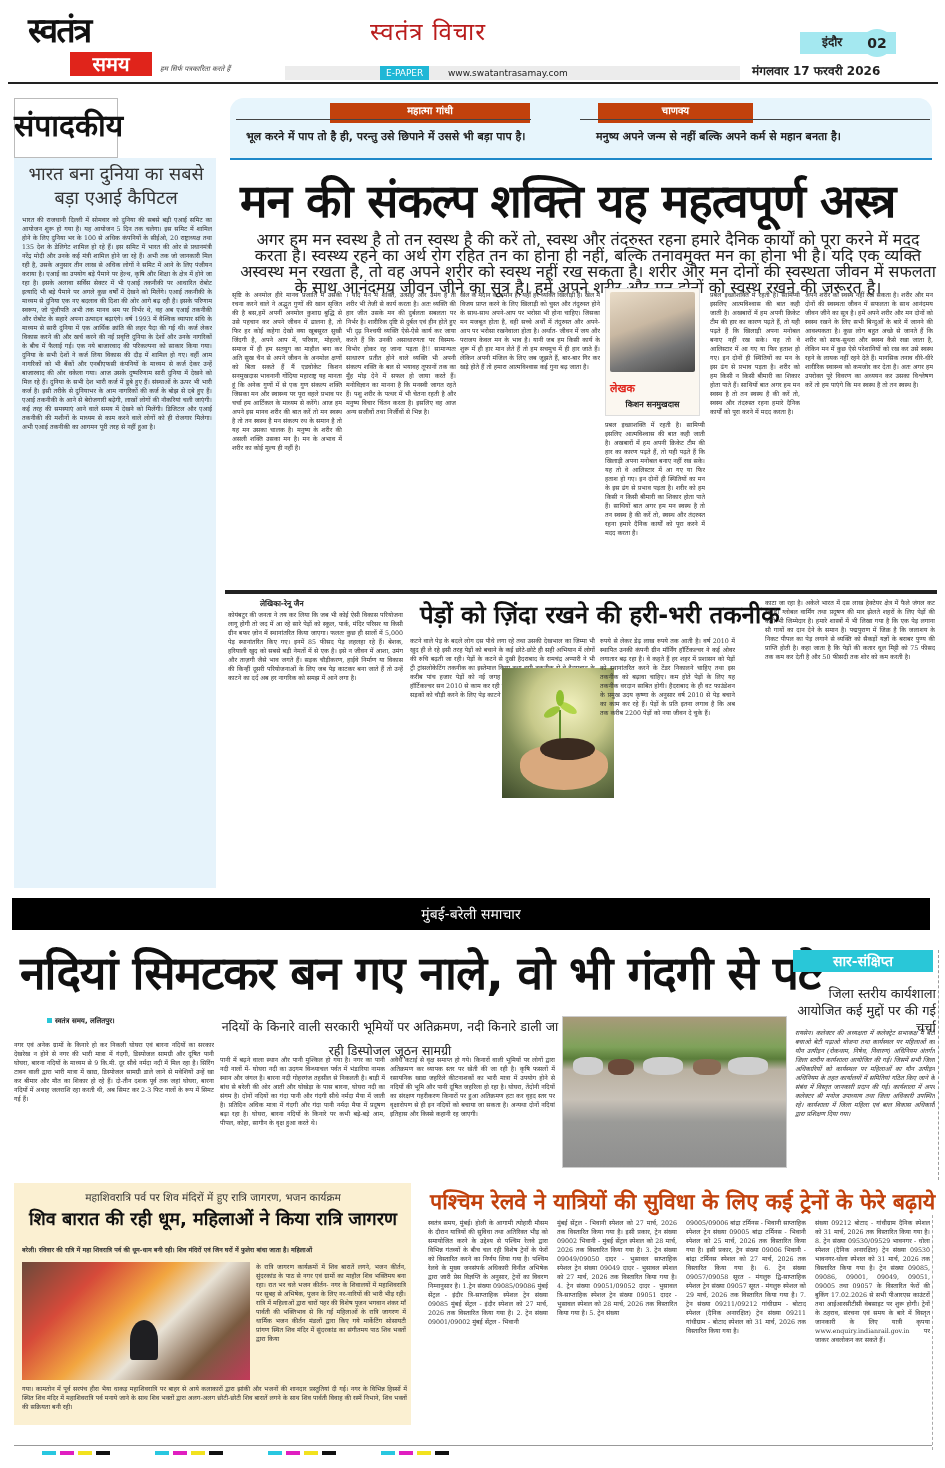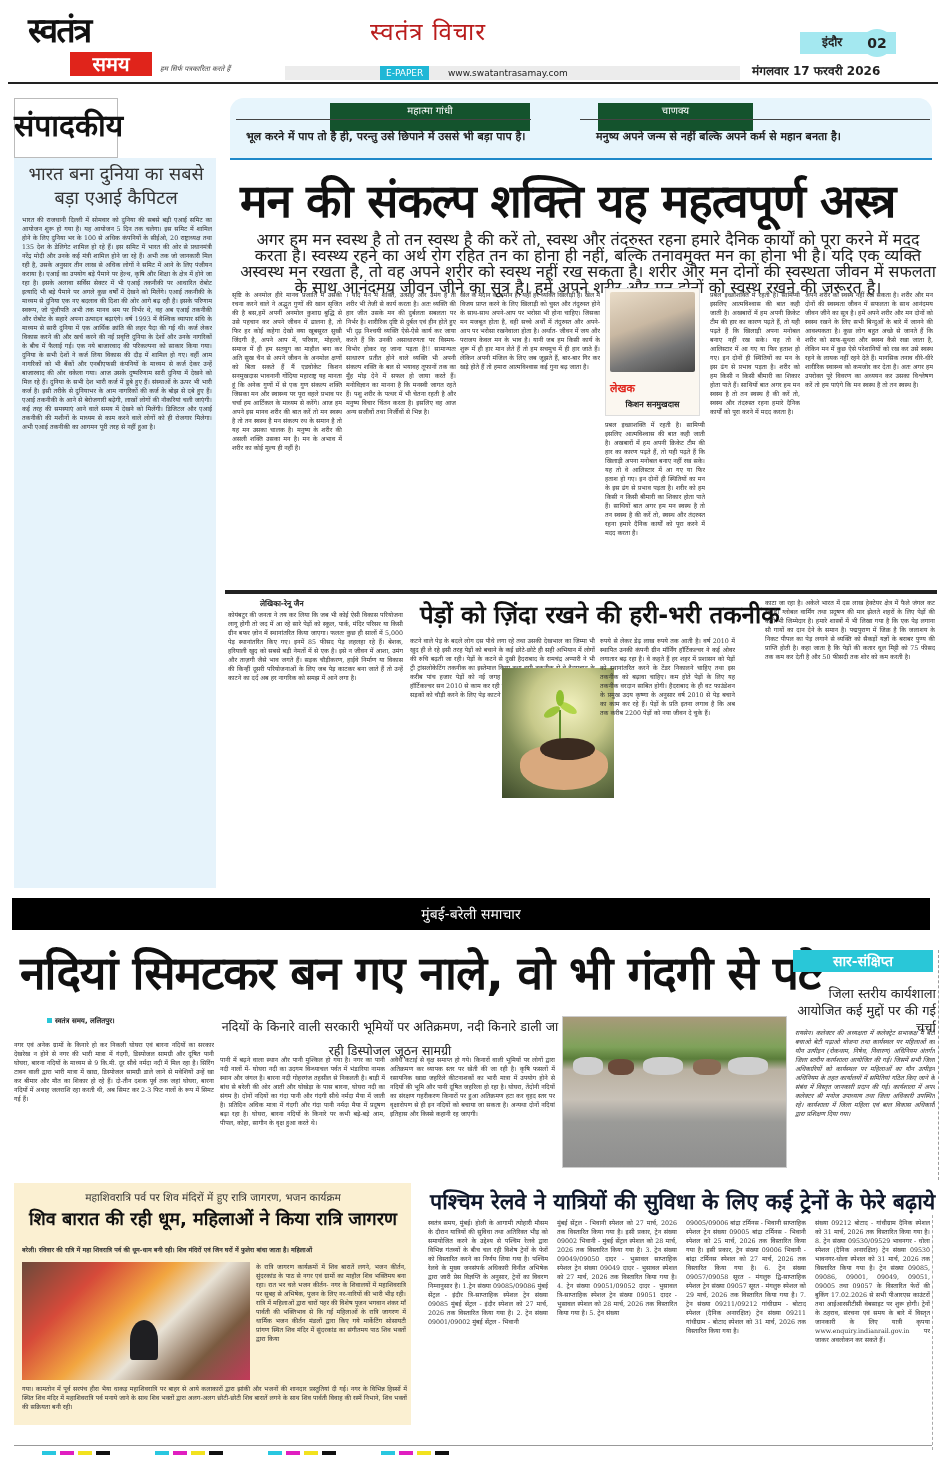"महात्मा गांधी" .qhead { background: #14532d -> #c2410c; font-weight: 400 -> 700; height: 28px -> 20px }
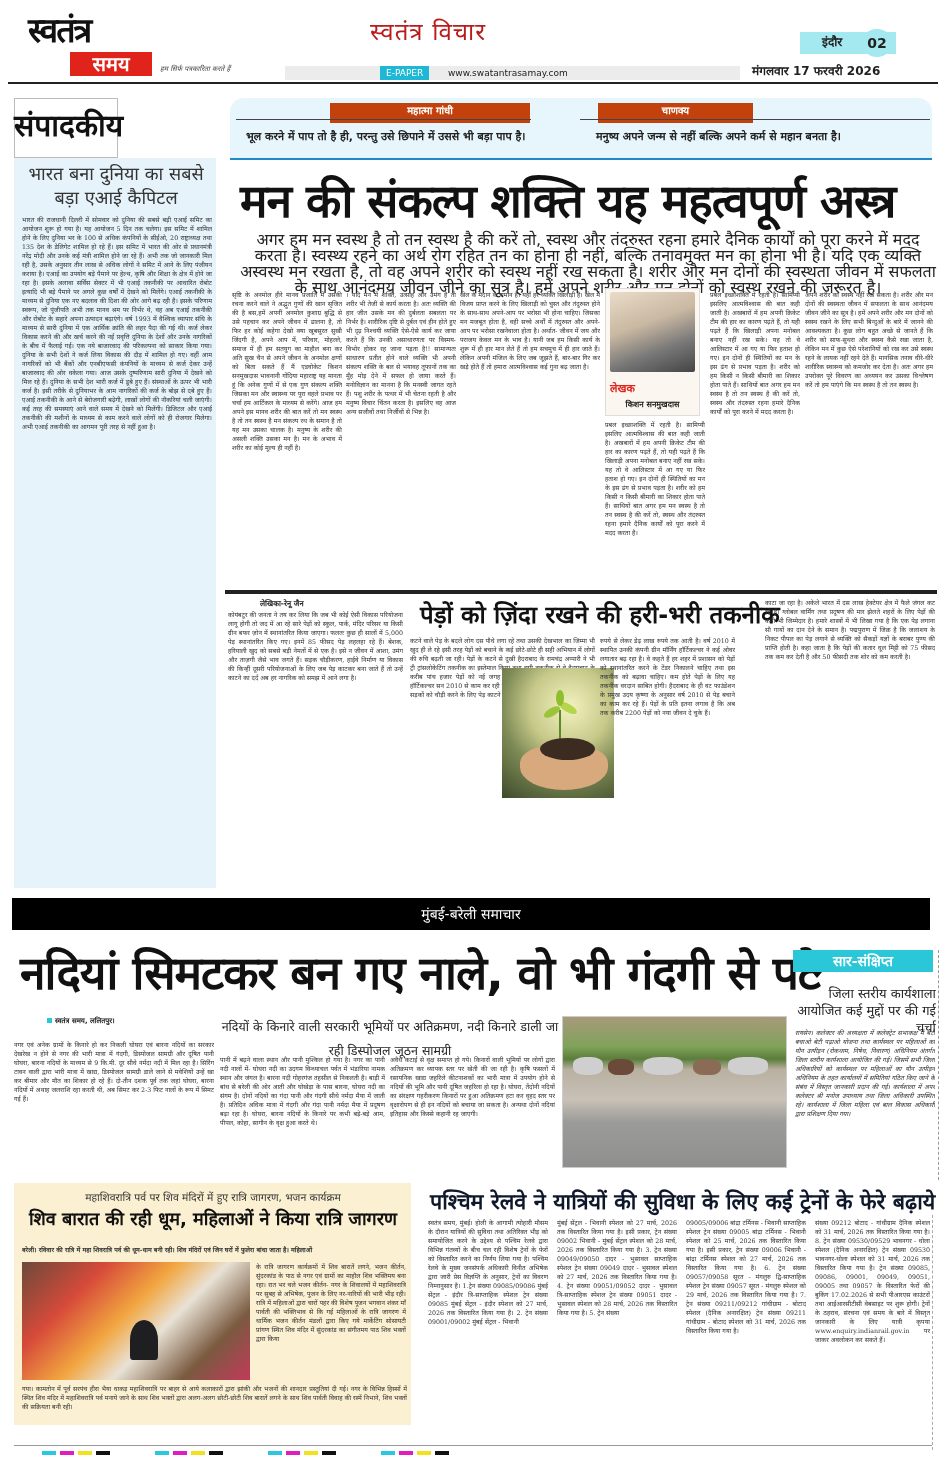"पश्चिम रेलवे ने यात्रियों की" #rail-head { color: #0f172a -> #c2410c }
